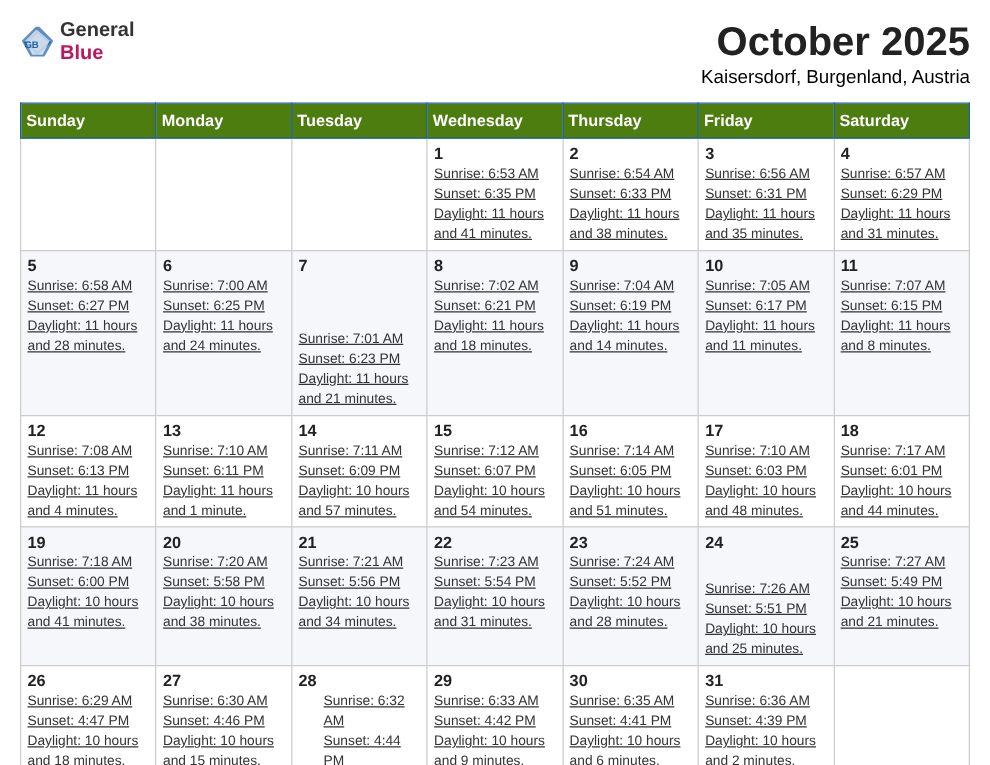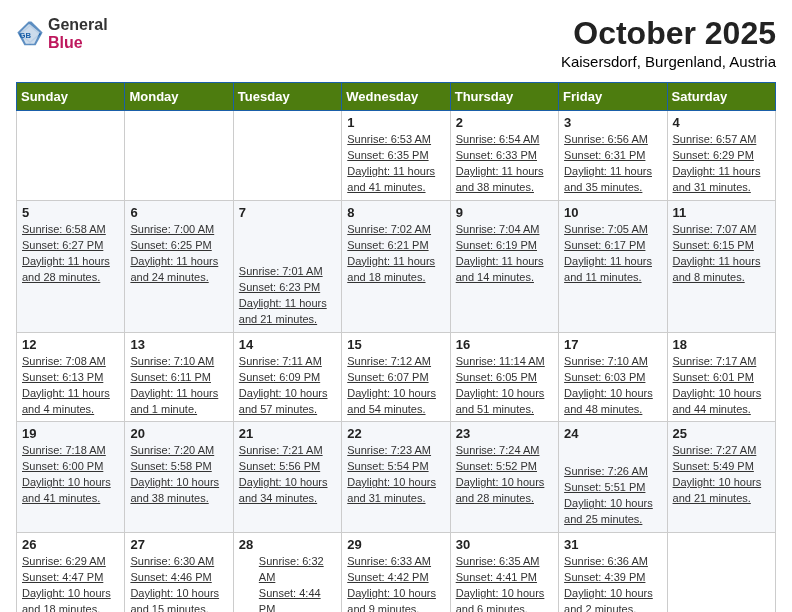"Sunrise: 11:14 AM" div.day-info { text: 11:14 -> 7:14 }
